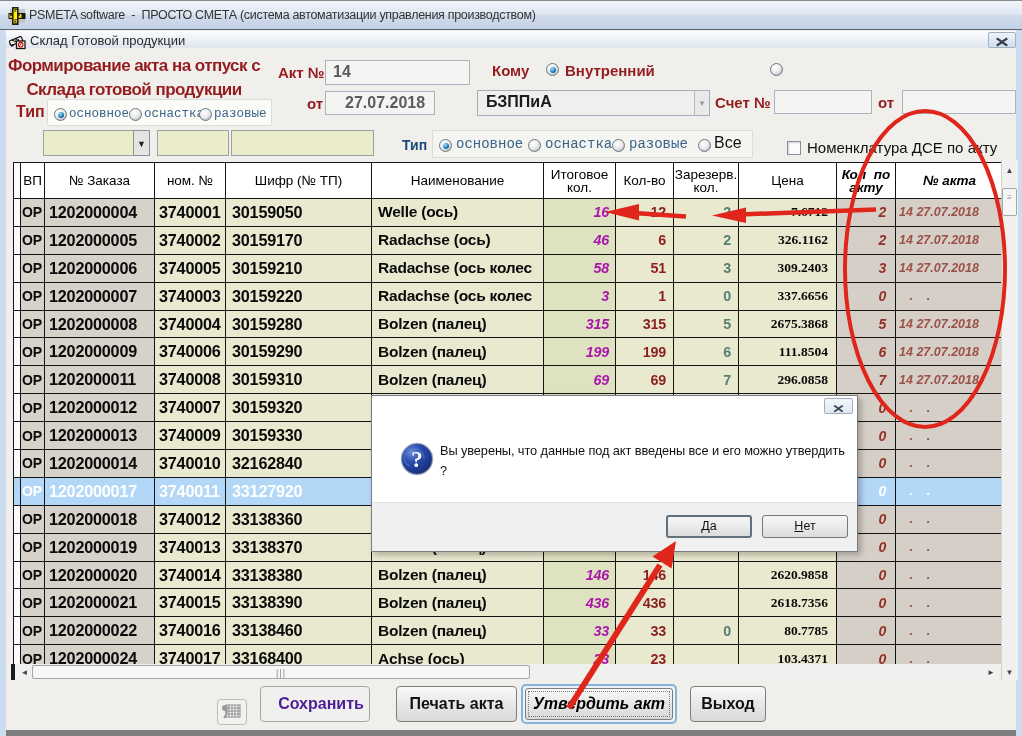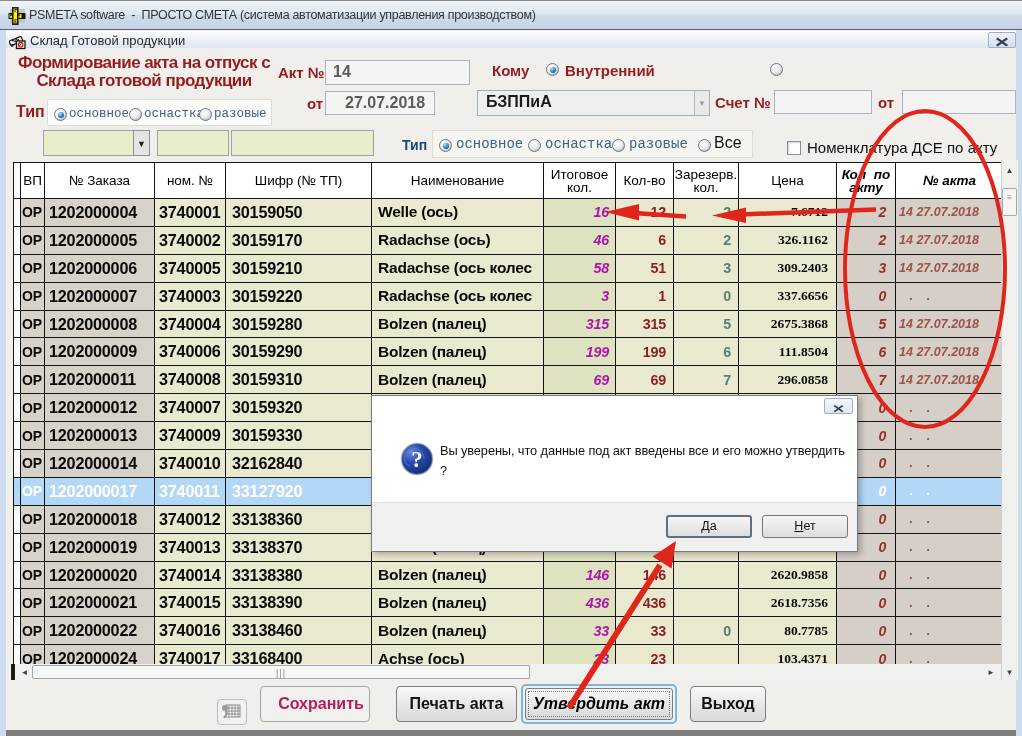"Формирование акта на отпуск с" #t1 { left: 13px -> 3px; line-height: 18px -> 24px }
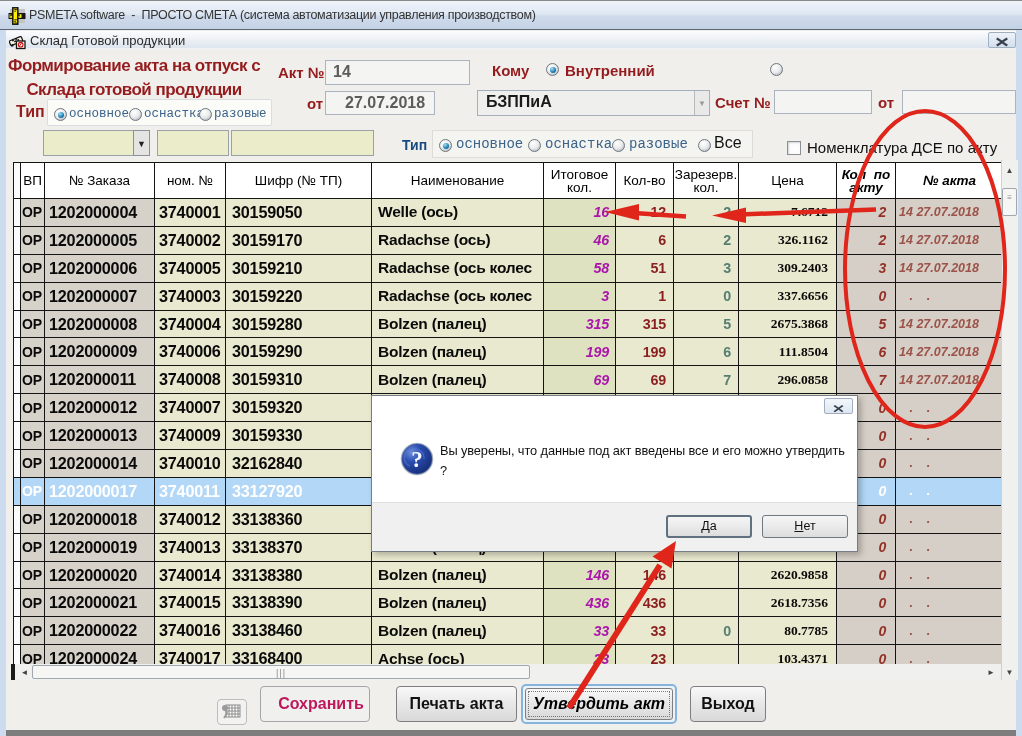"Сохранить" #bSave { color: #be185d -> #4c1d95 }
